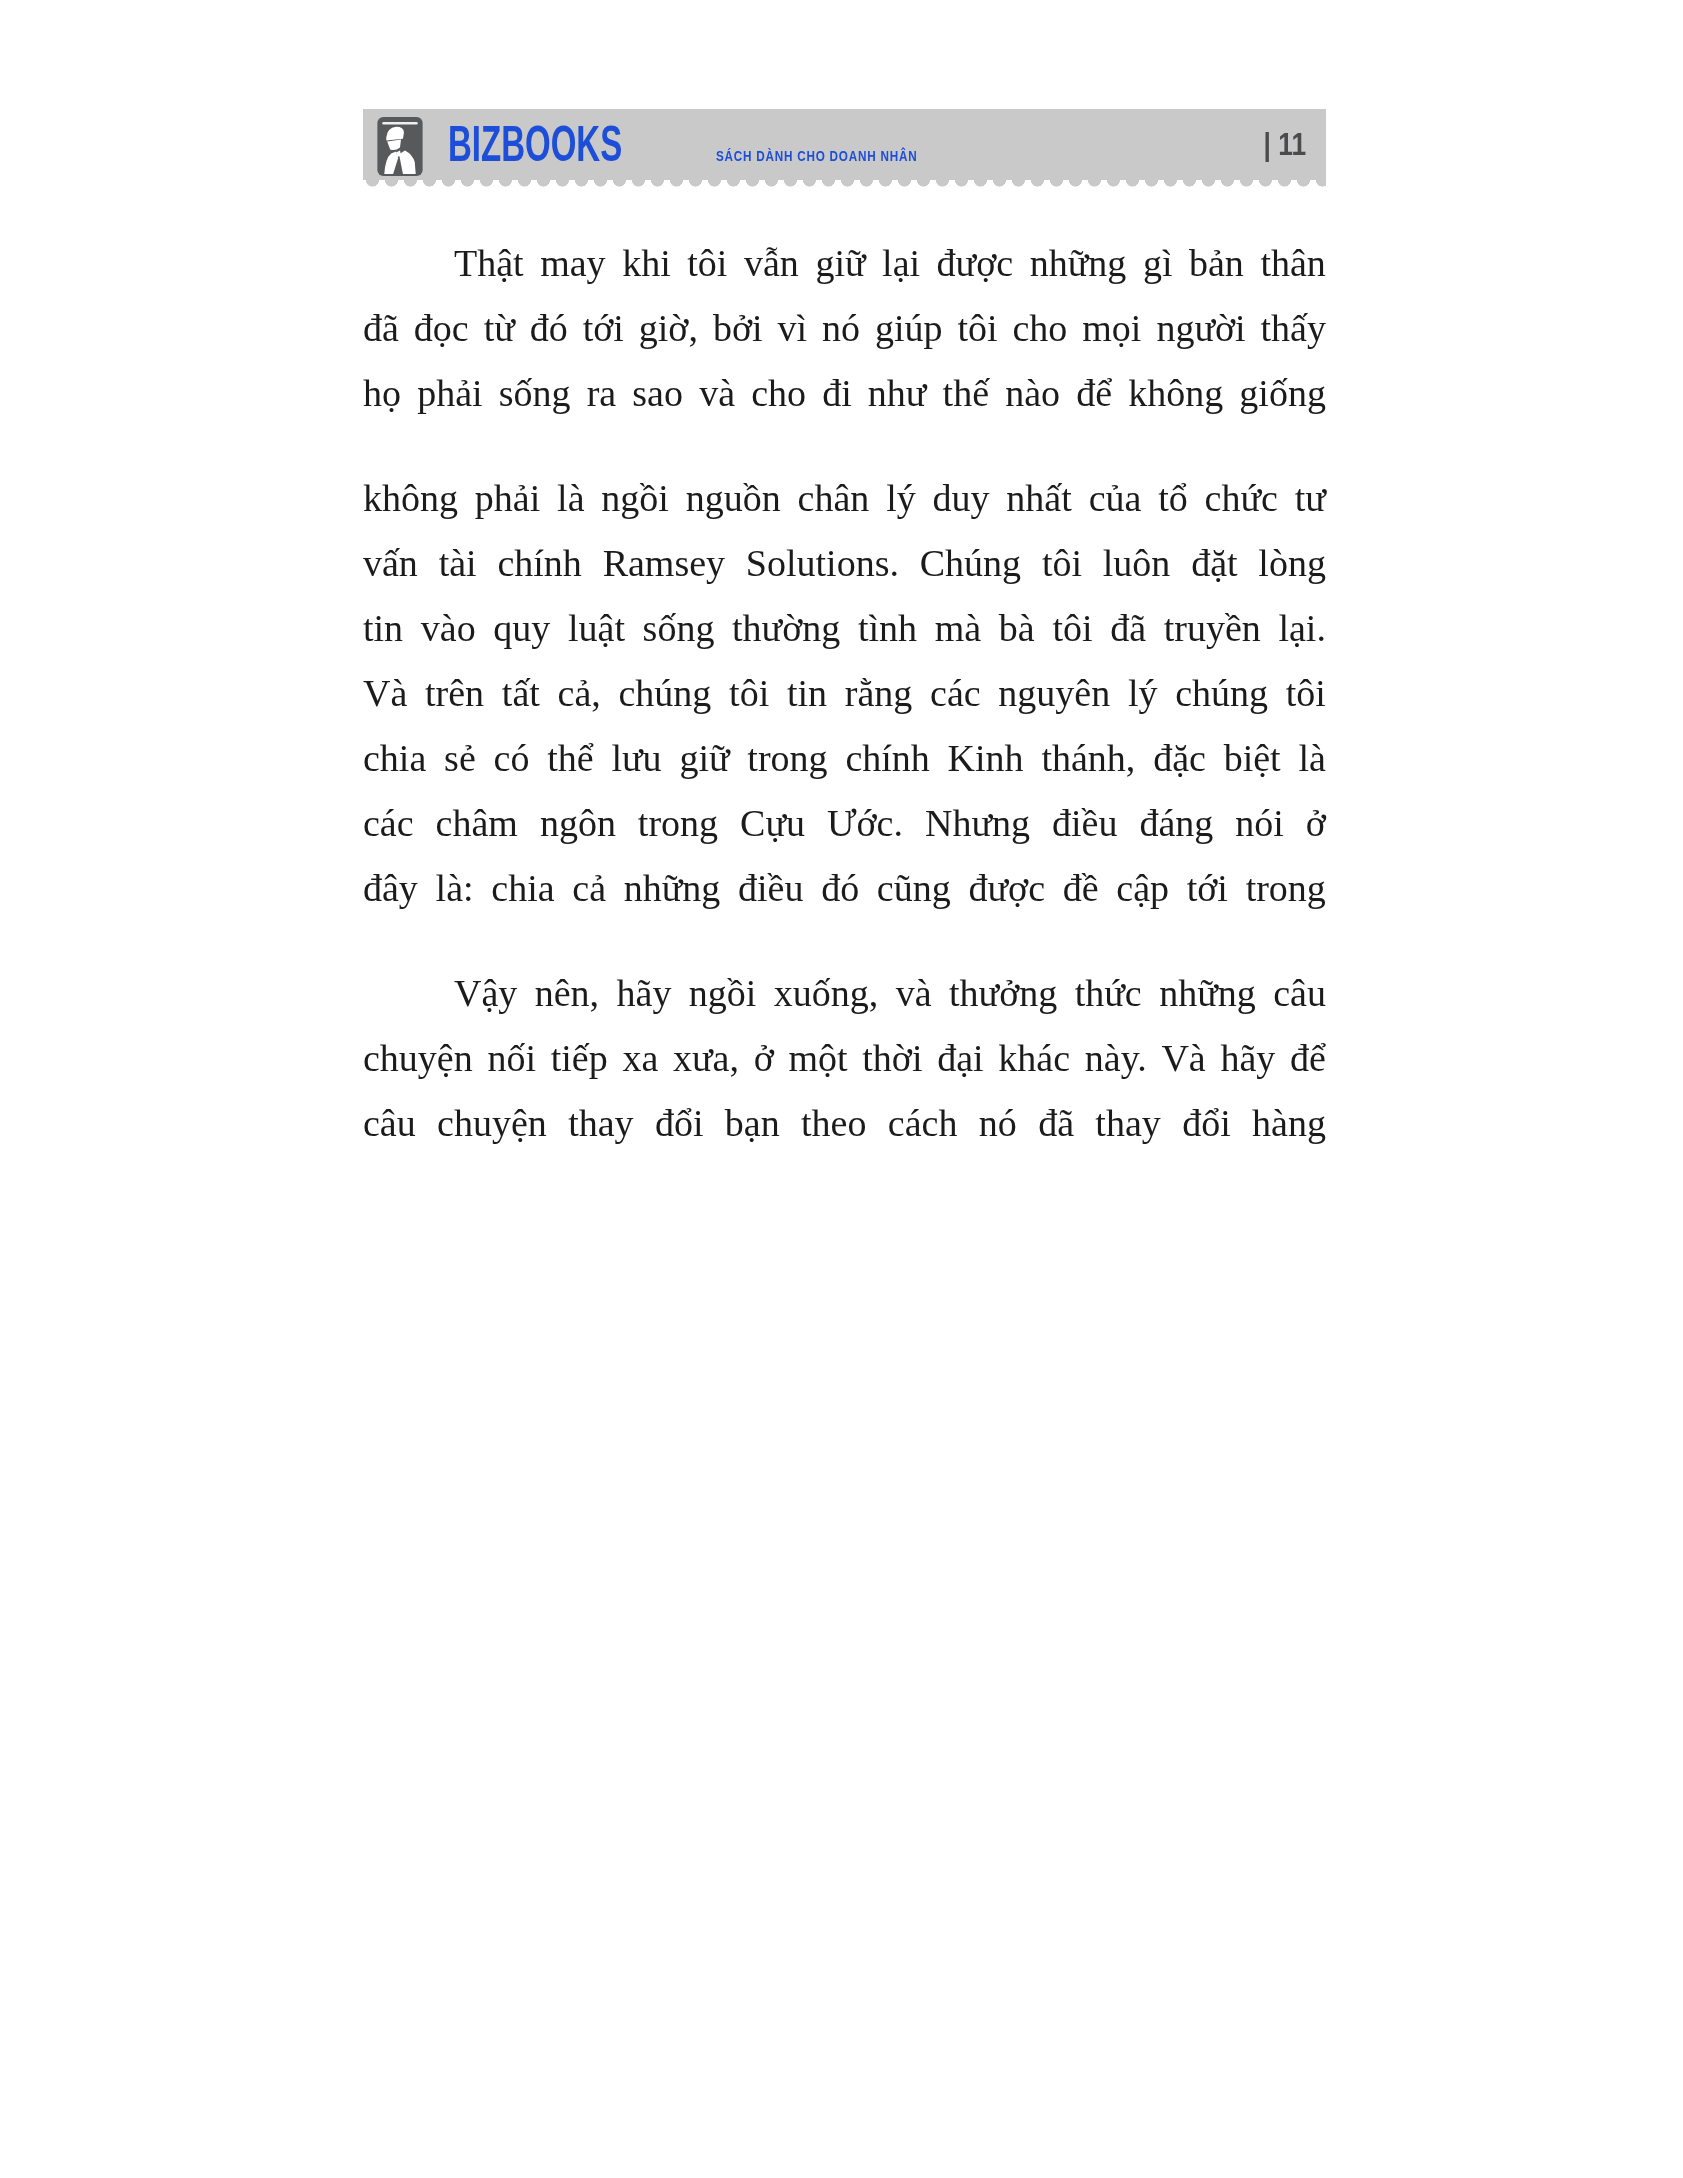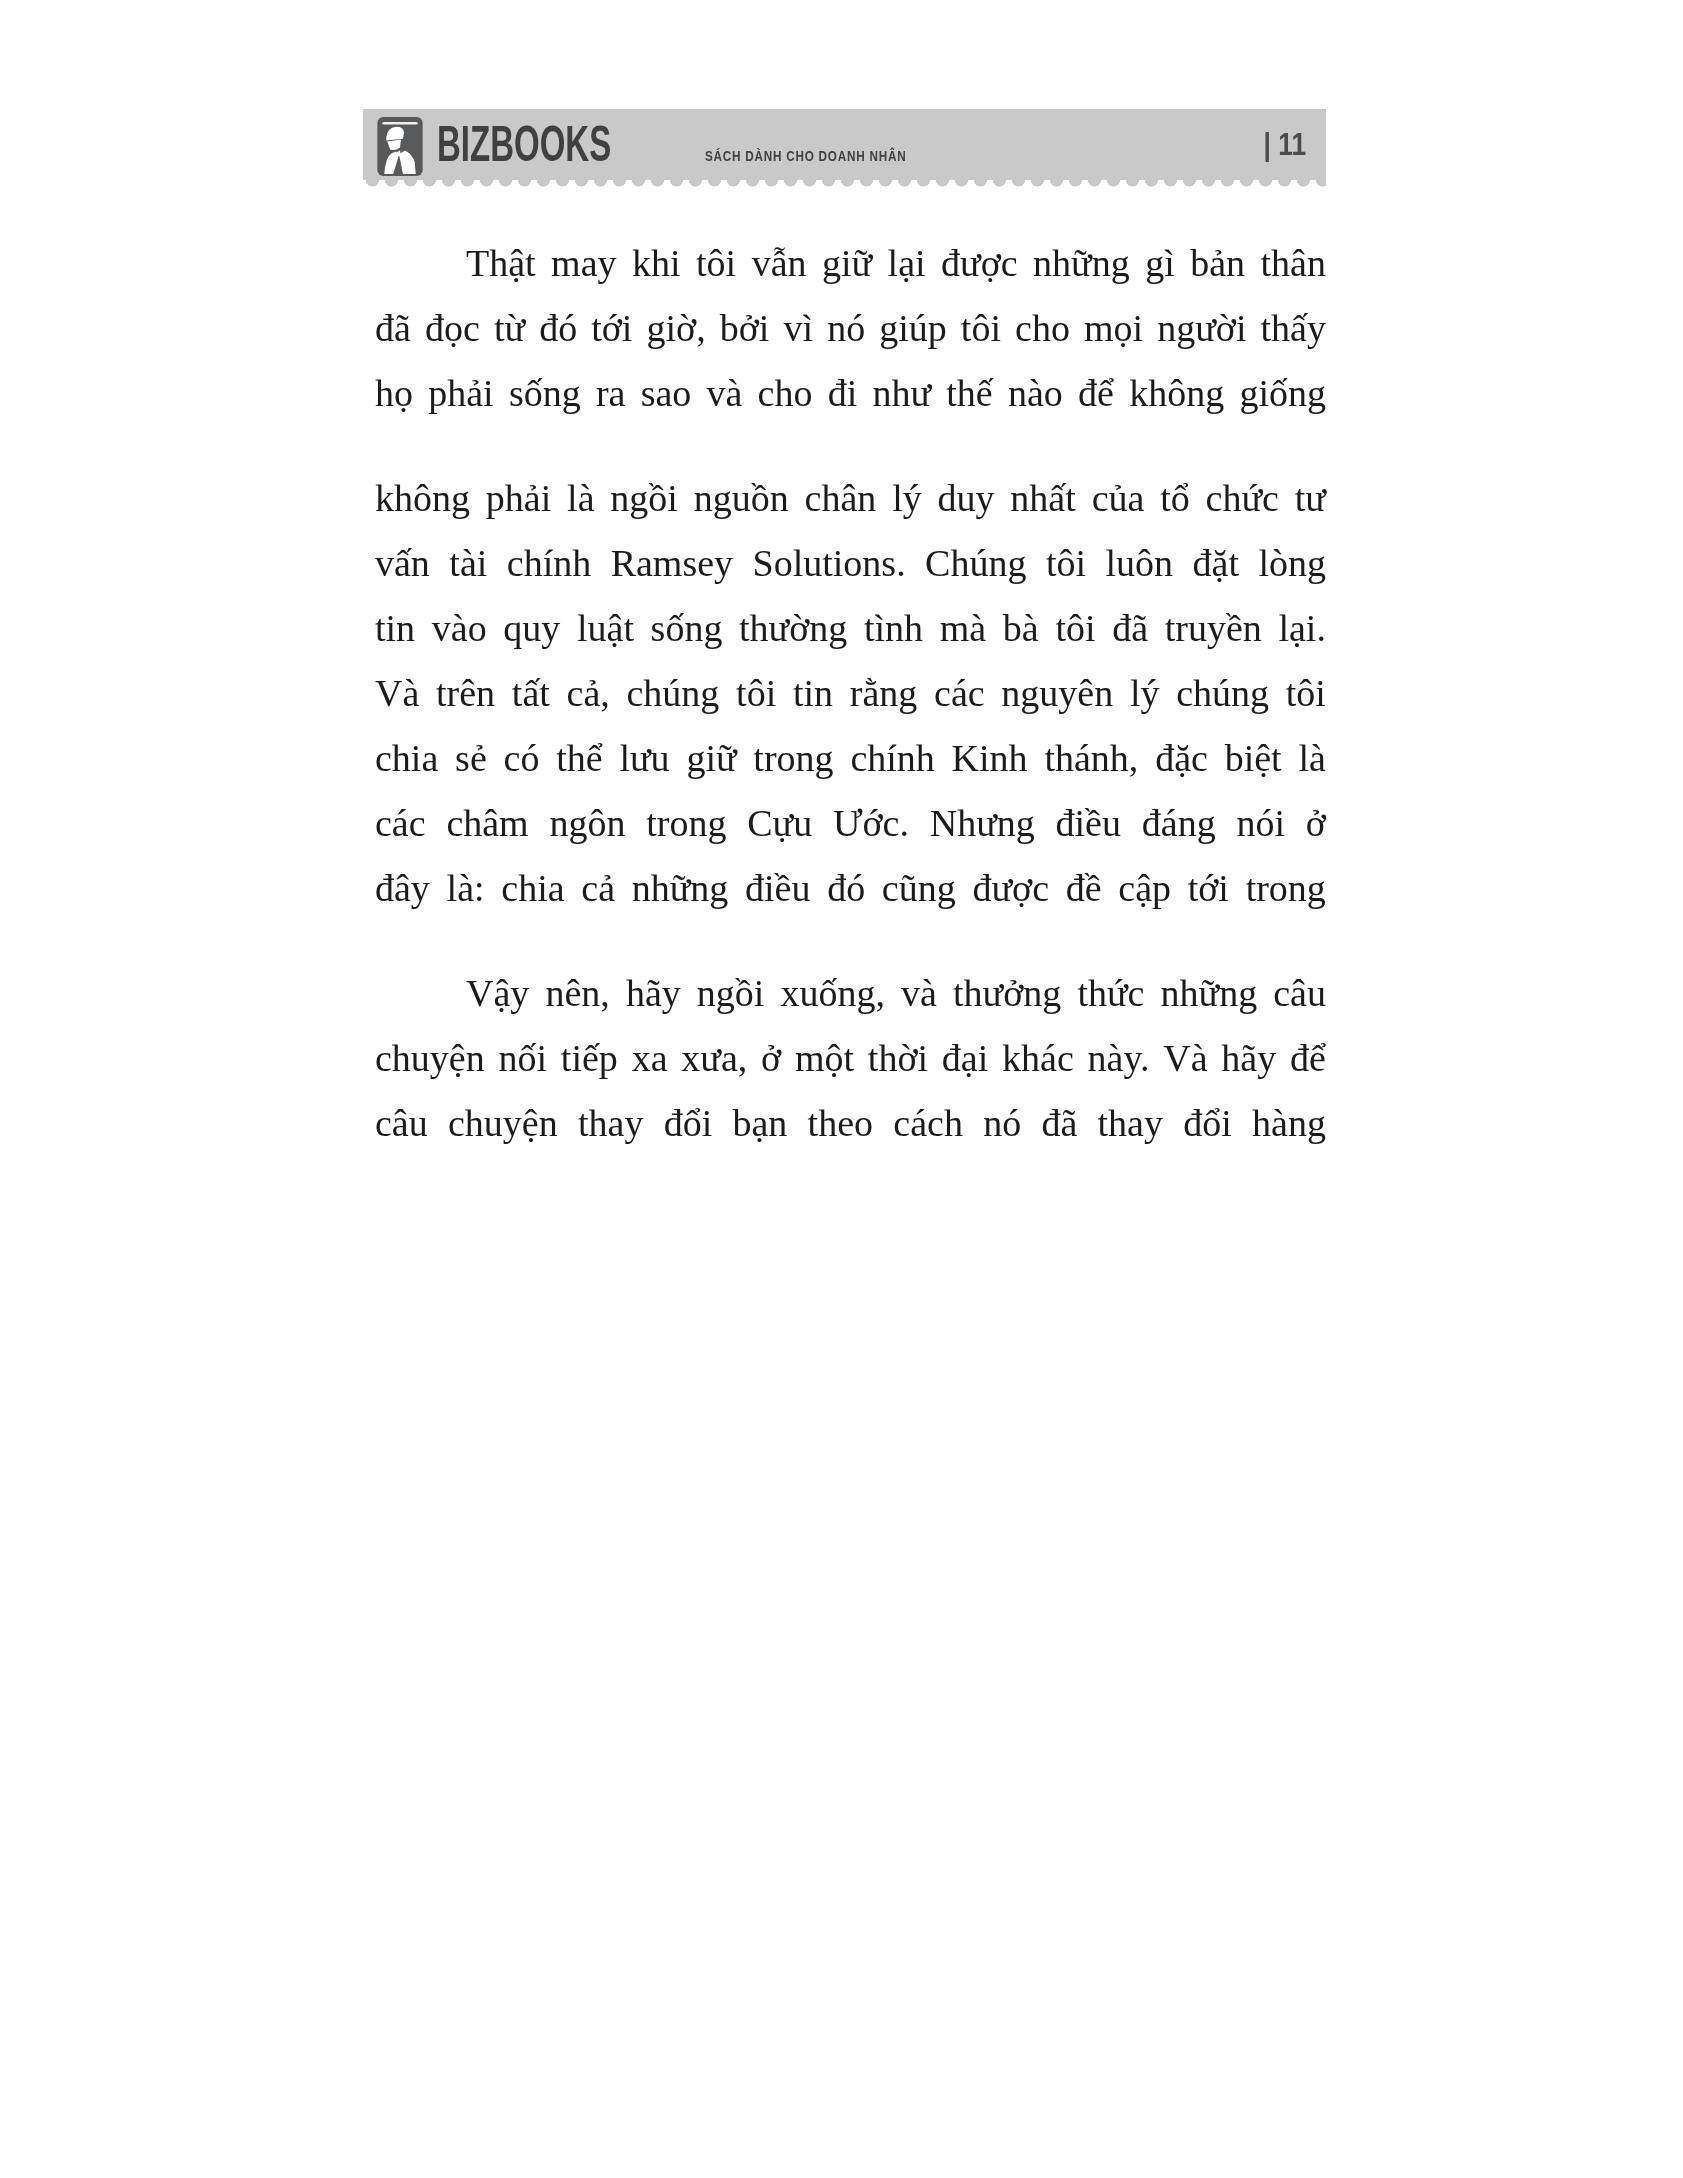"BIZBOOKS SÁCH DÀNH CHO DOANH" .logo-text { color: #404040 -> #1d4ed8; margin-left: 14px -> 25px }
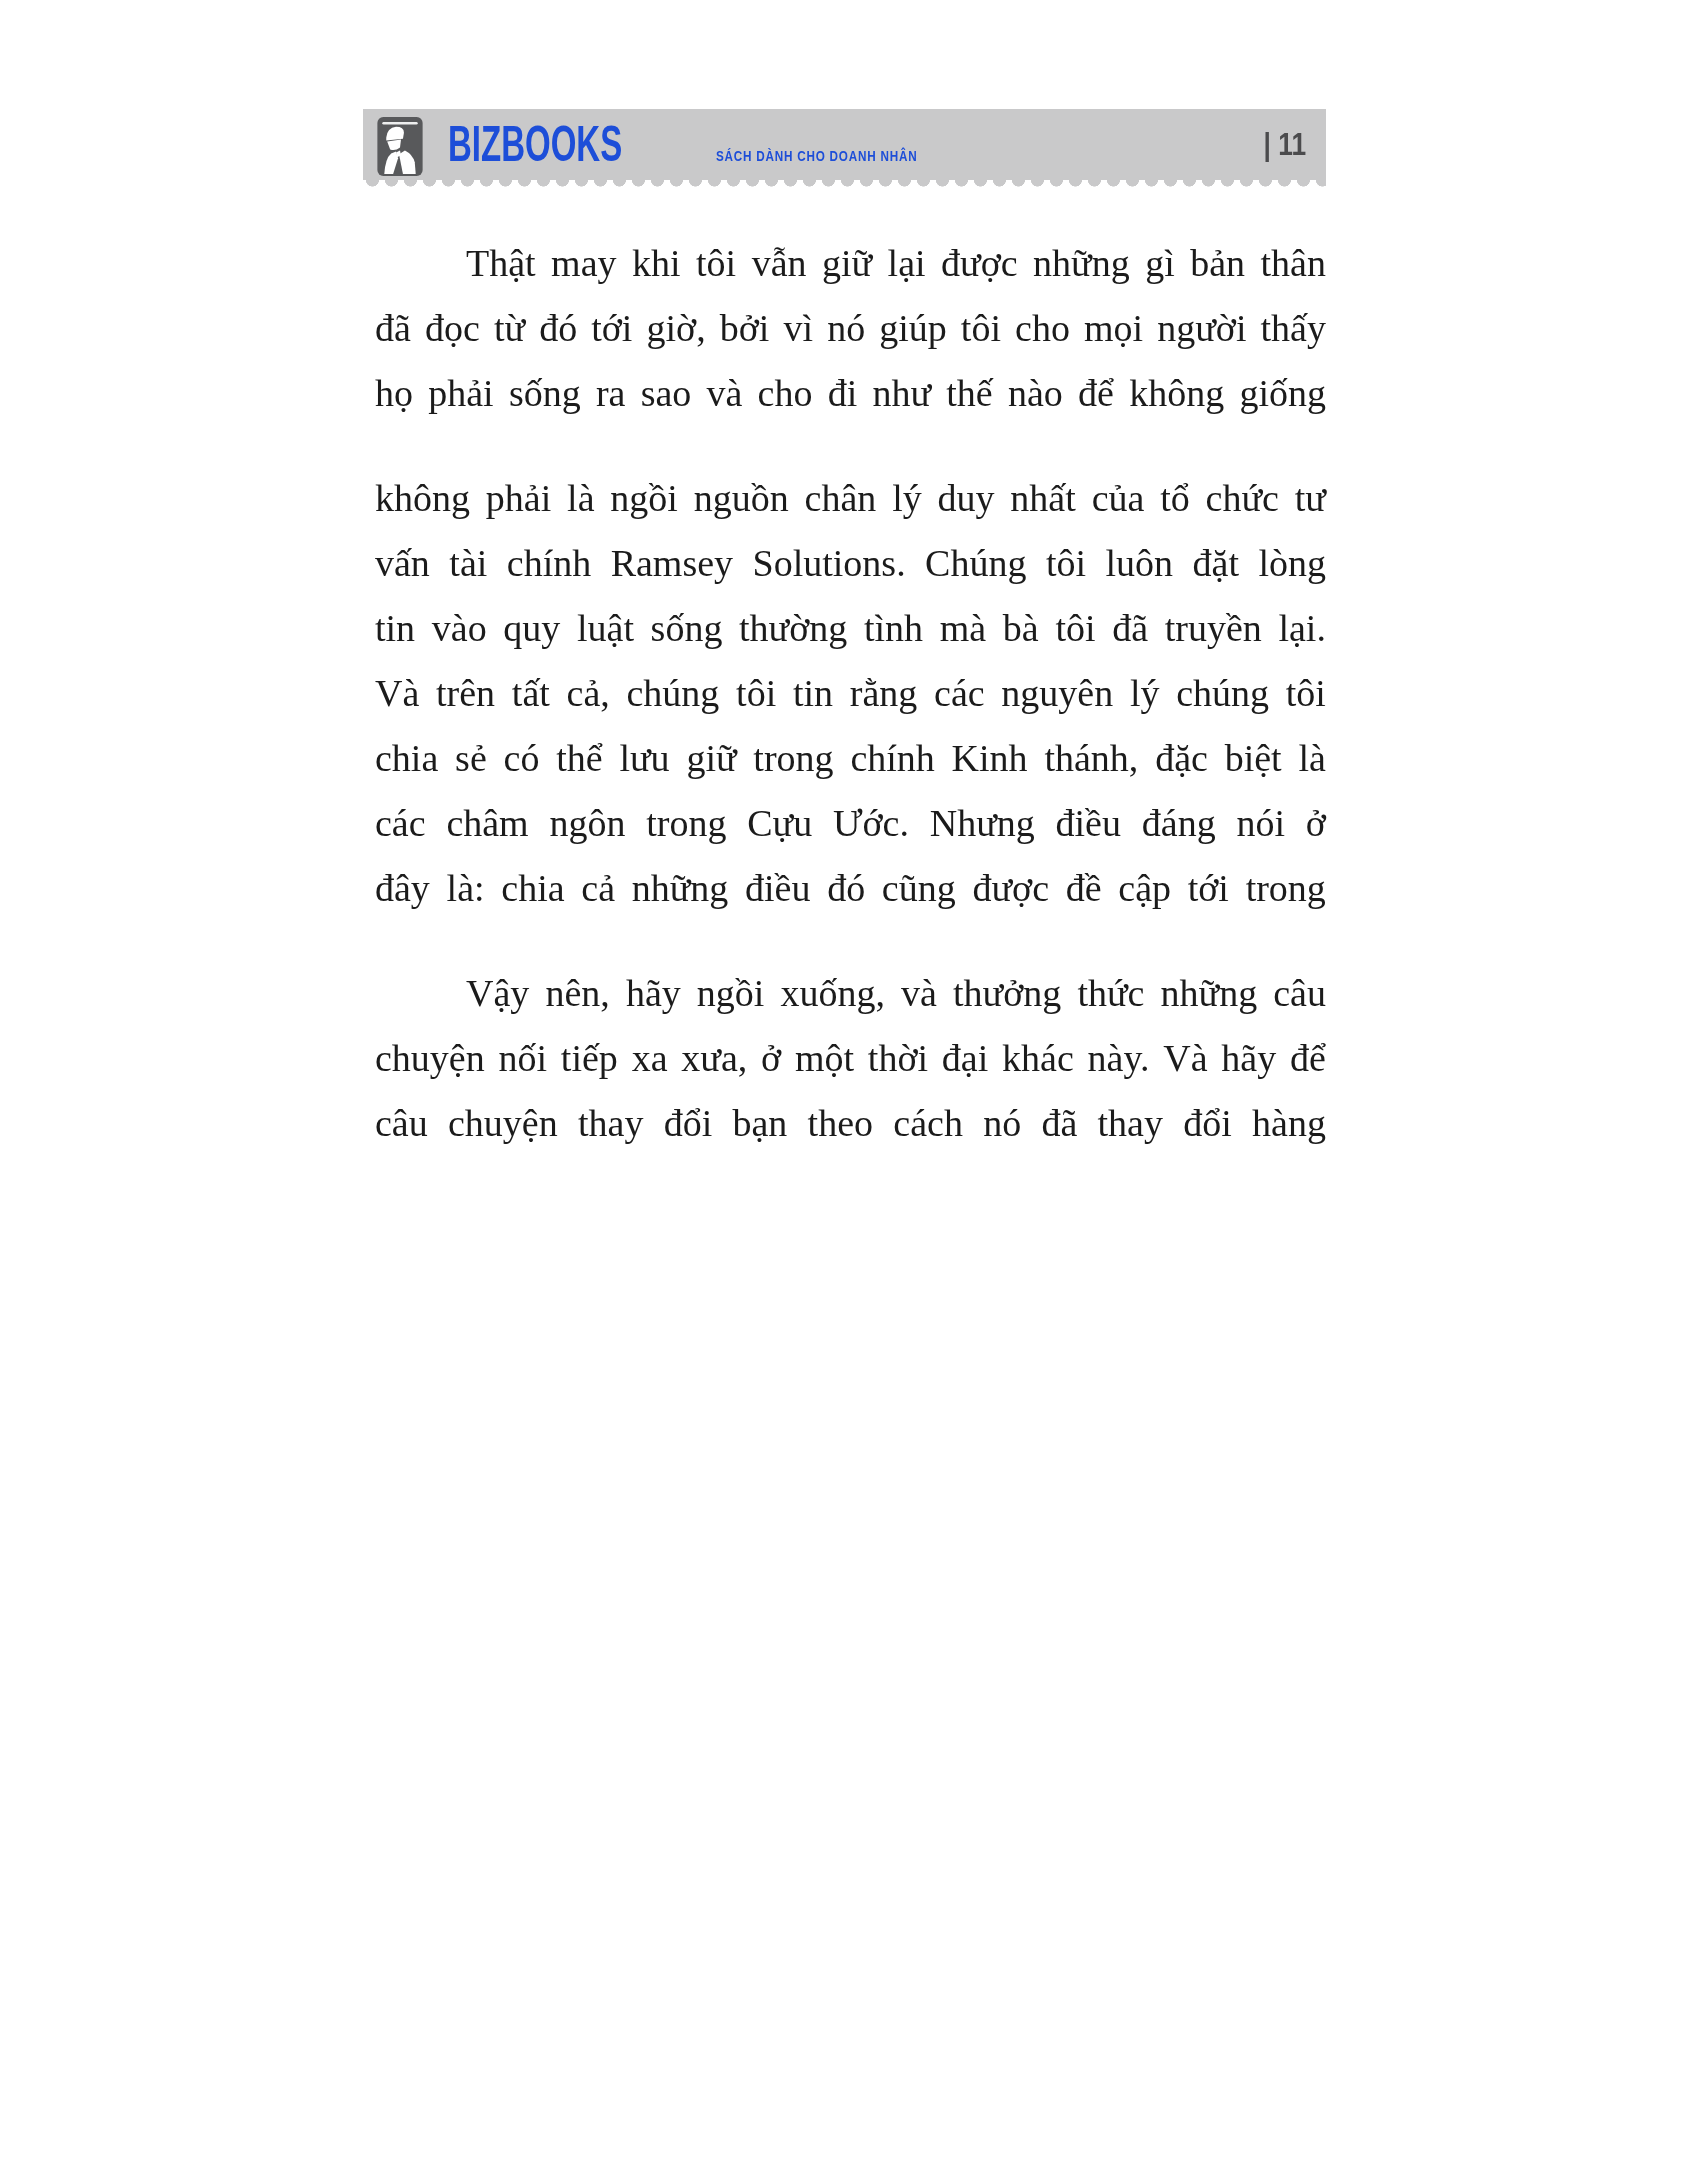"Thật" .line.just { margin-left: 12px -> none }
